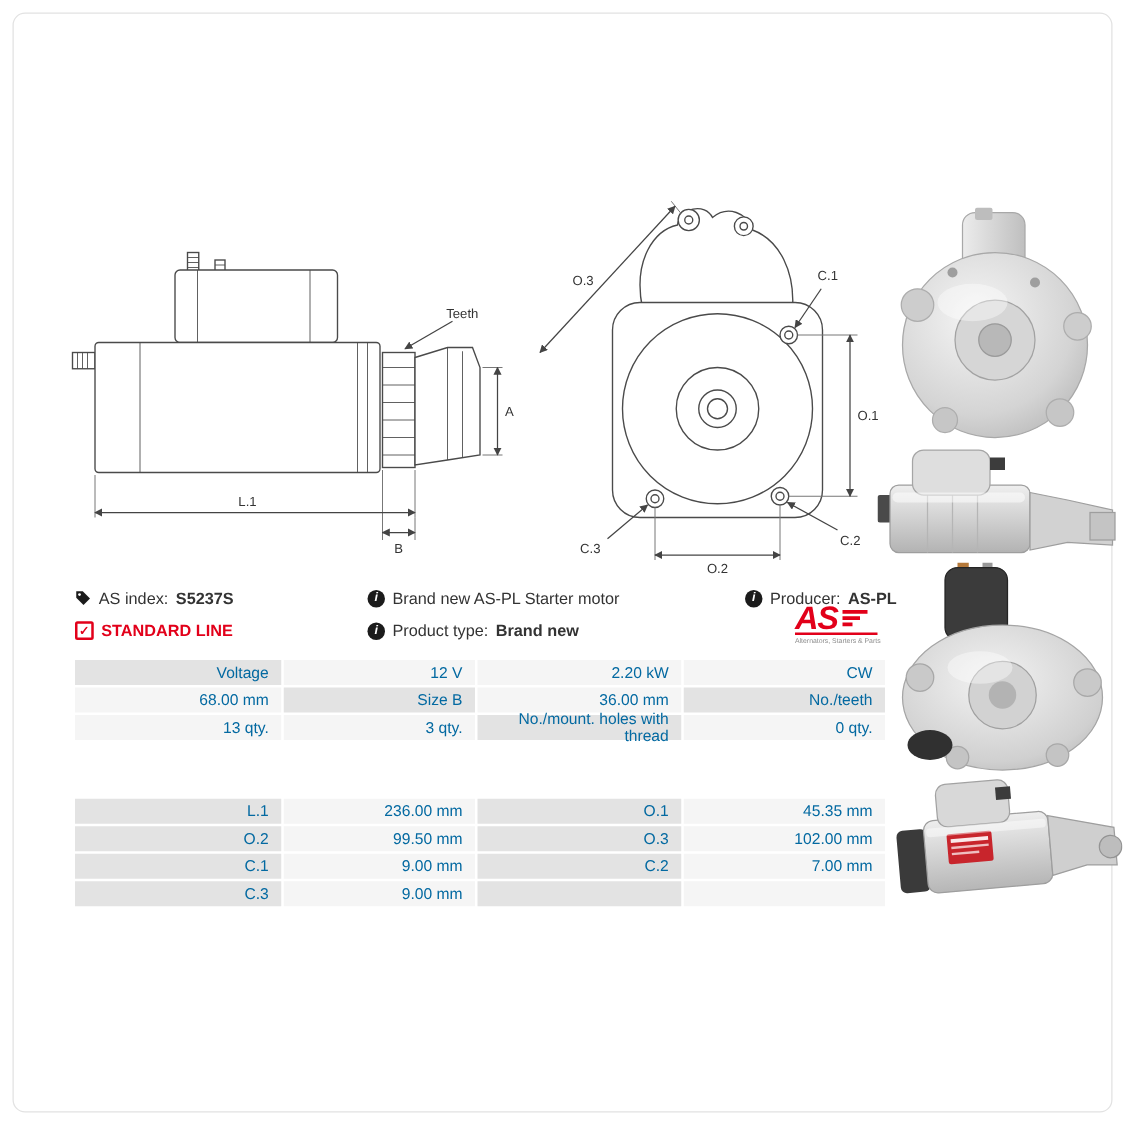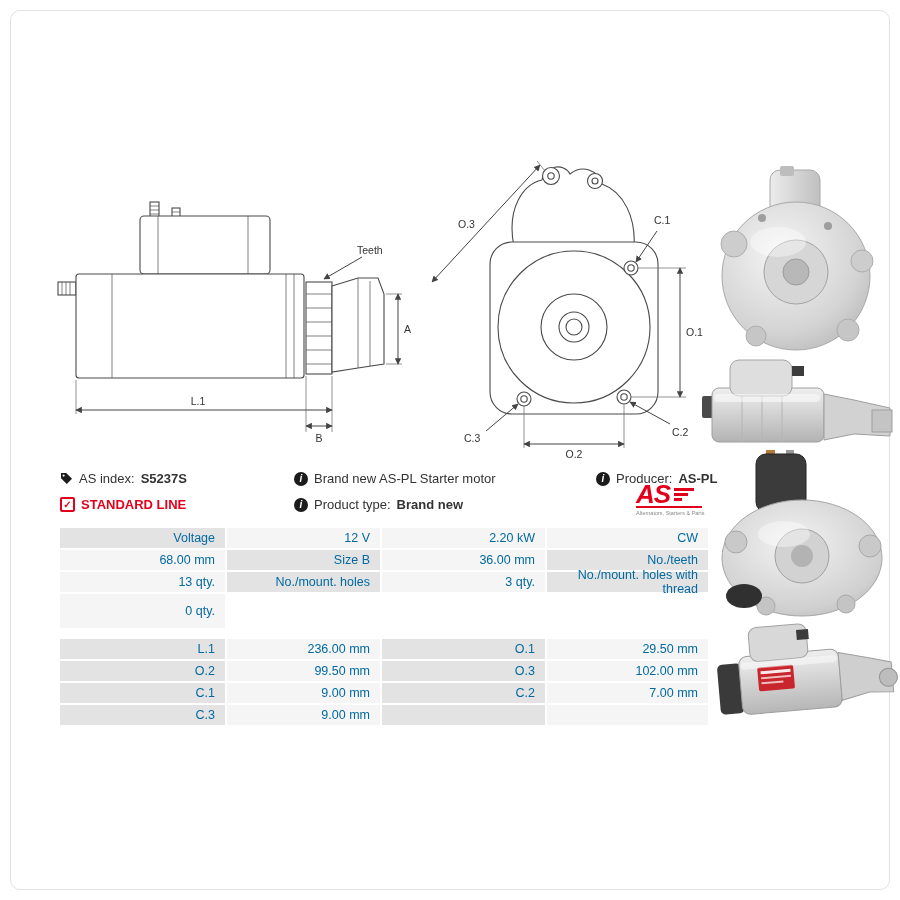"No./mount. holes" div.cell { html: <div>No./mount. holes</div> -> none }
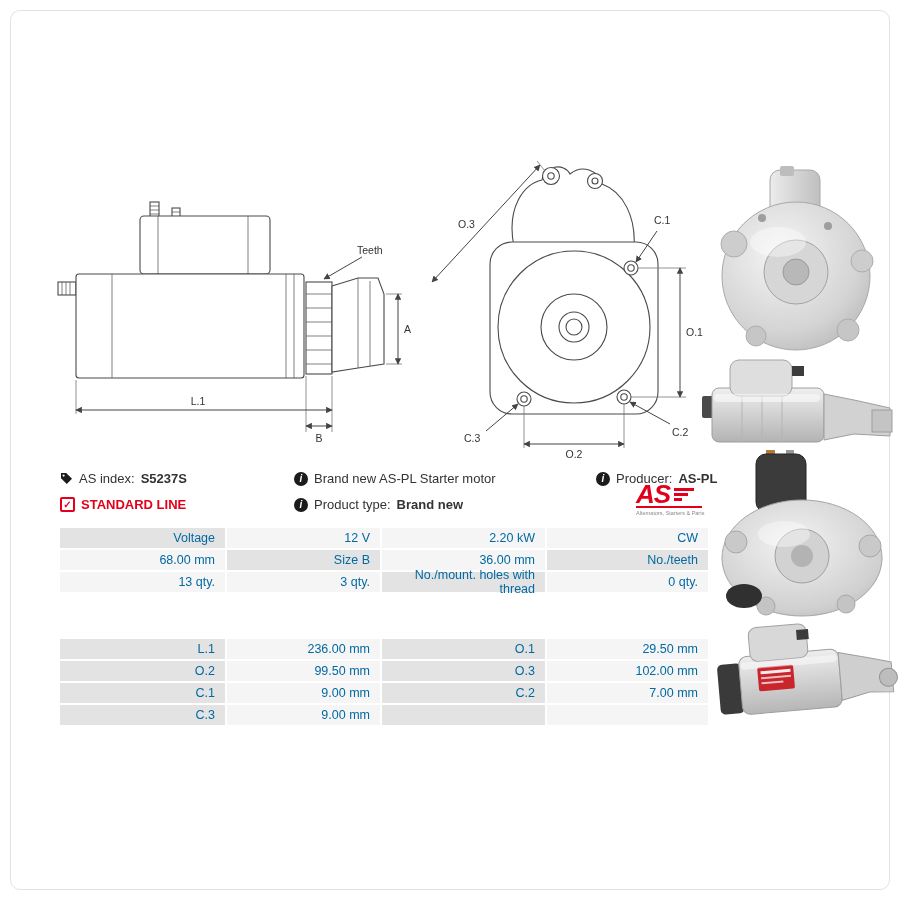"29.50 mm" div.cell { text: 29.50 -> 45.35 }
